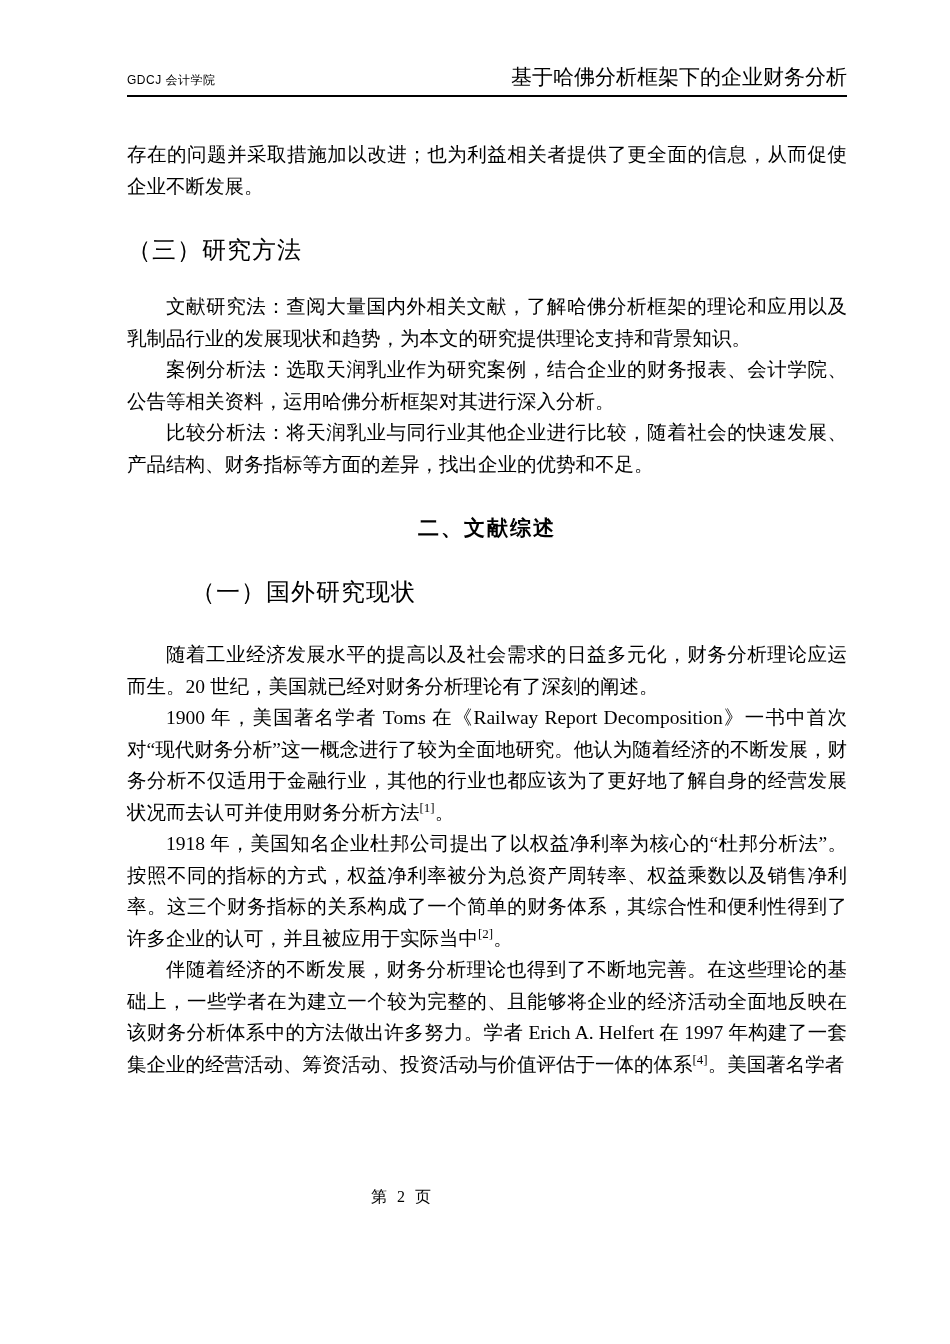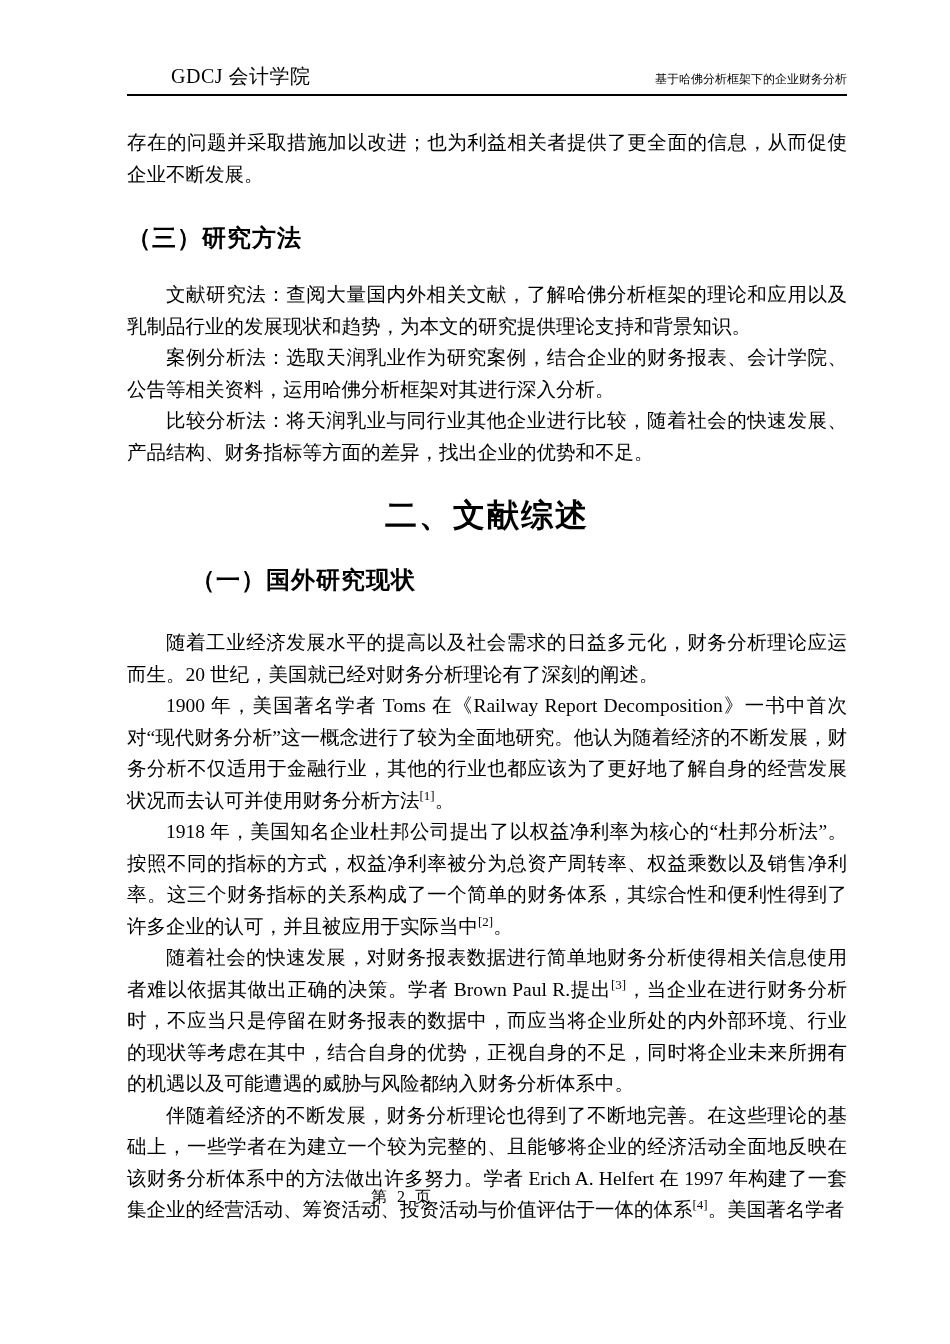"GDCJ 会计学院" .header-left { font-family: Liberation Serif, serif -> Liberation Sans, sans-serif; font-size: 20px -> 12px; margin-left: 44px -> none }
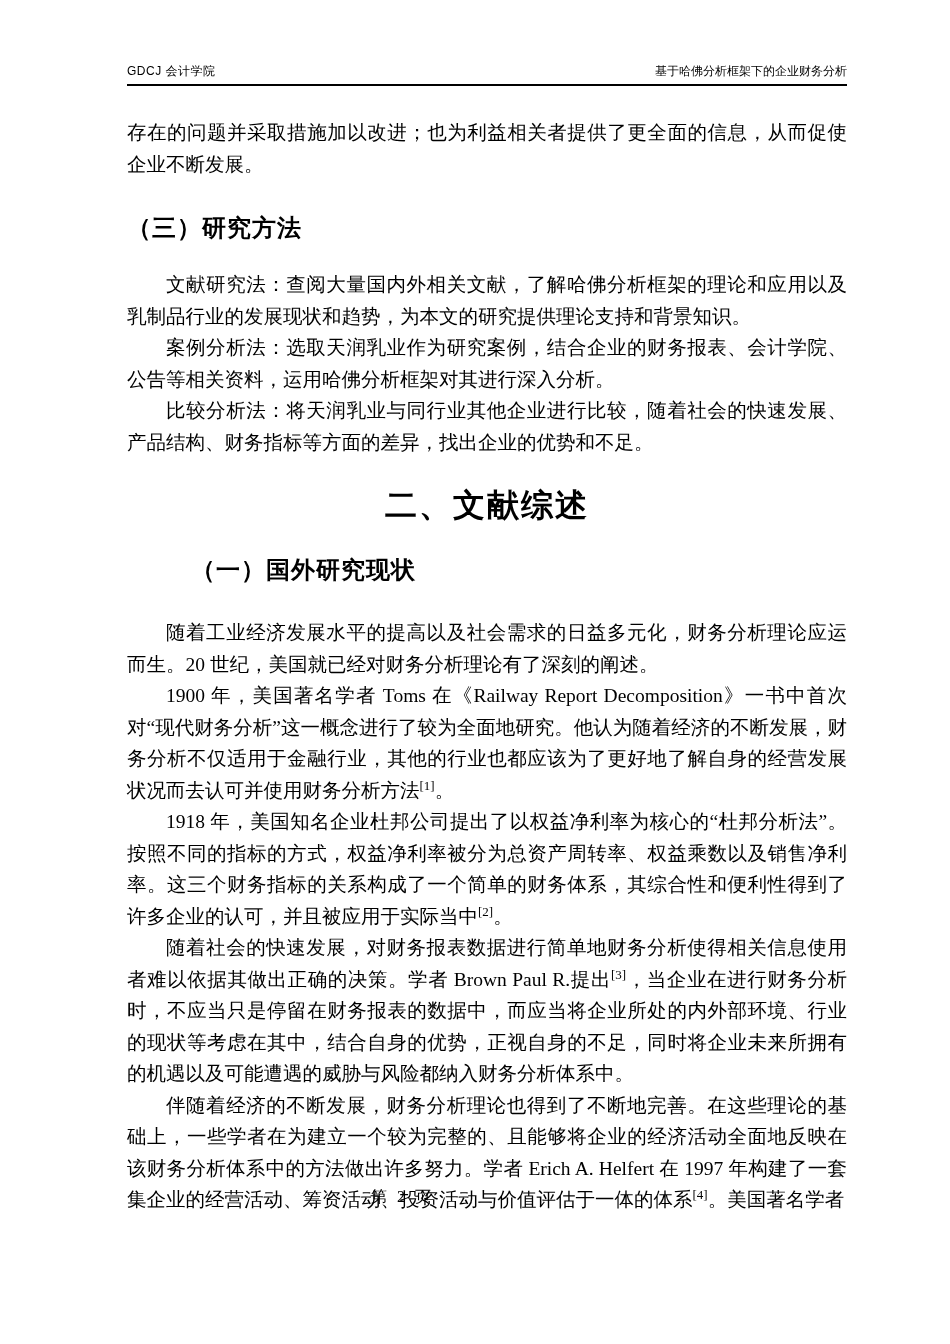"基于哈佛分析框架下的企业财务分析" .header-right { font-size: 12px -> 21px }
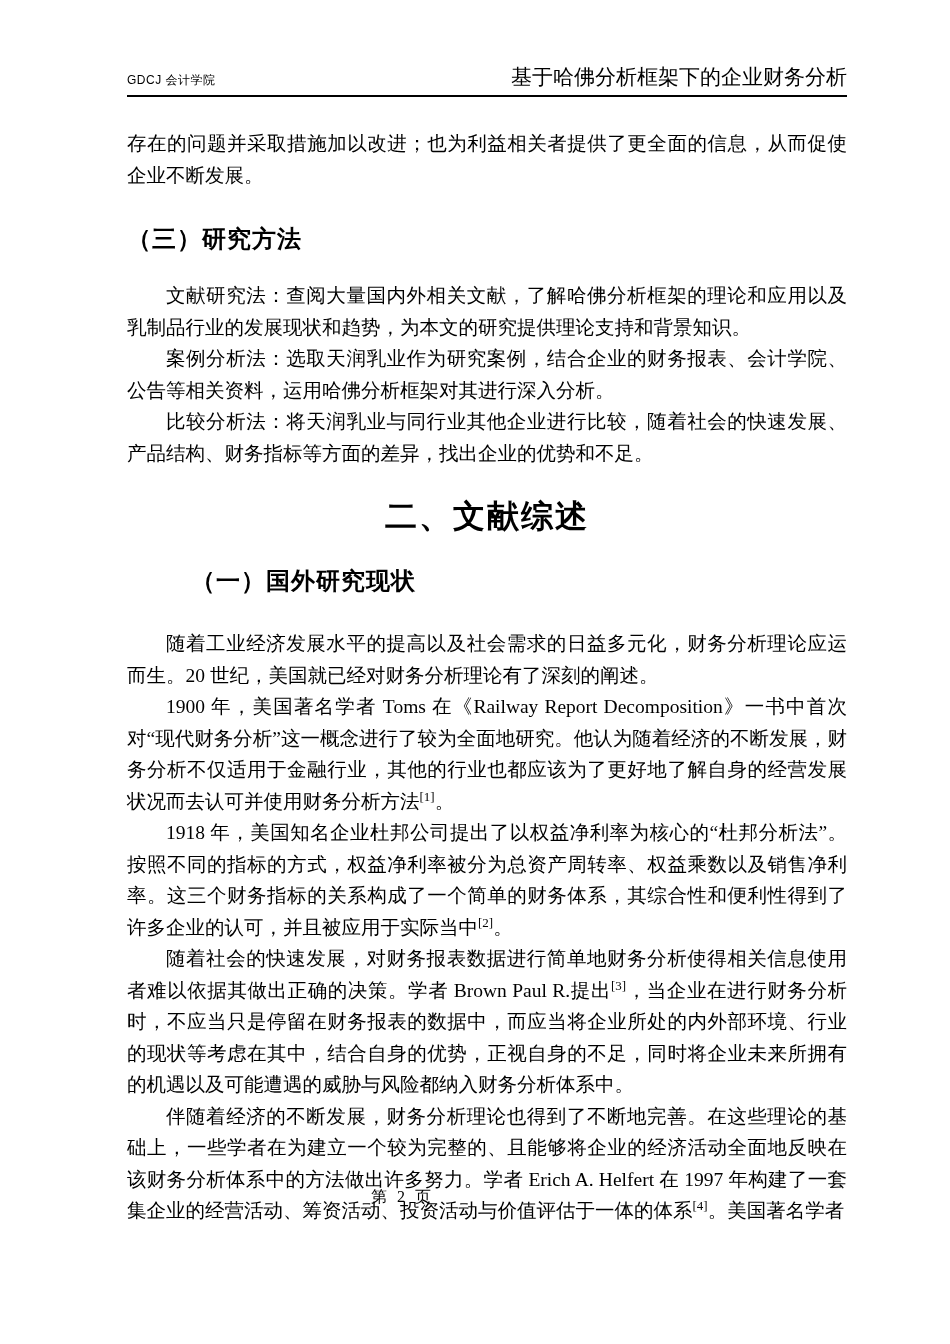"存在的问题并采取措施加以改进；也为利益相关者提供了更全面的信息，从而促使企业不断" .page-body { margin-top: 31px -> 42px }
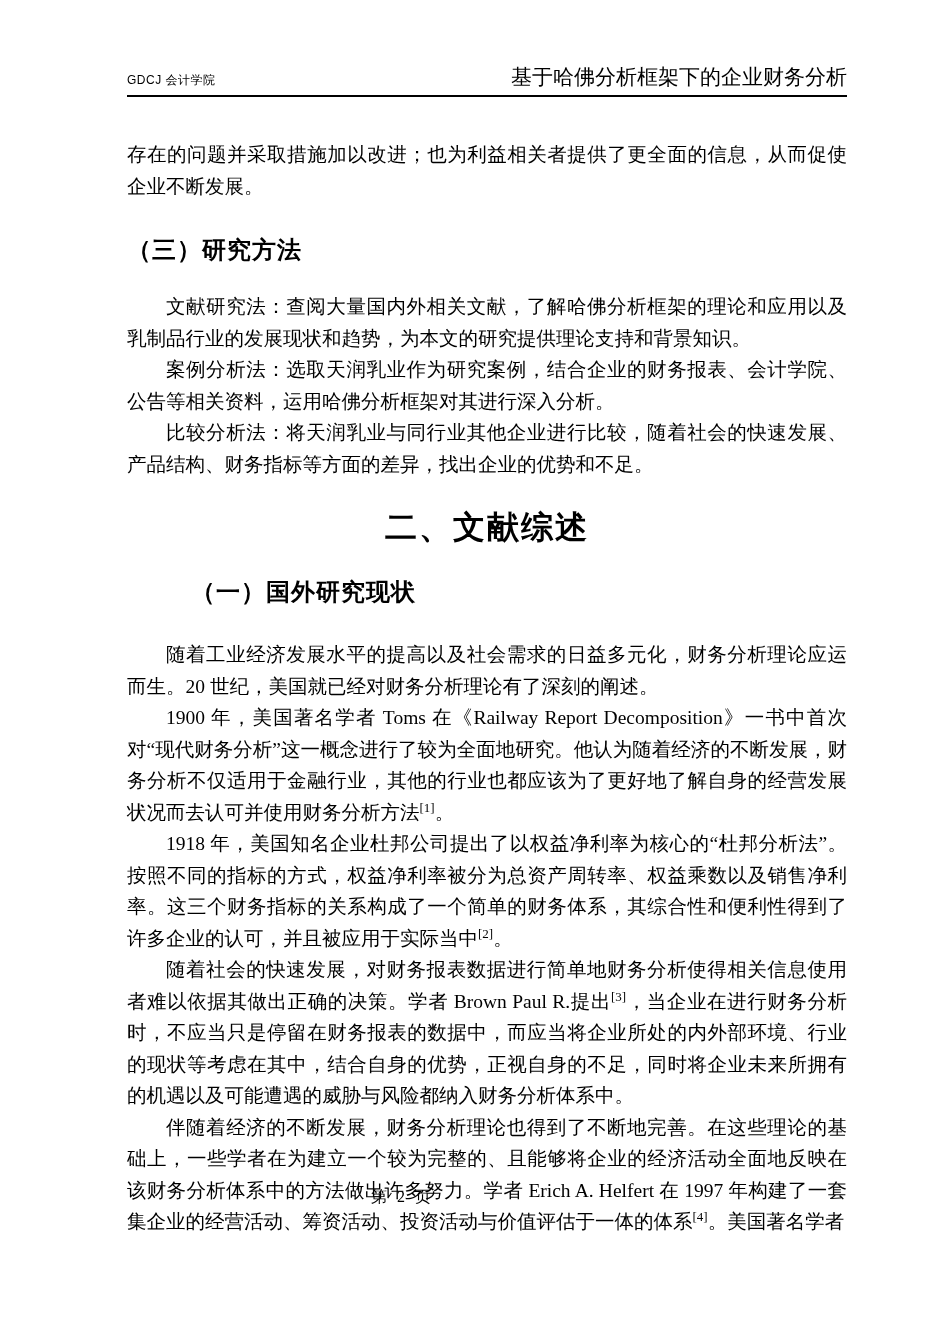"（三）研究方法" h2.sub-heading { font-weight: 700 -> 400 }
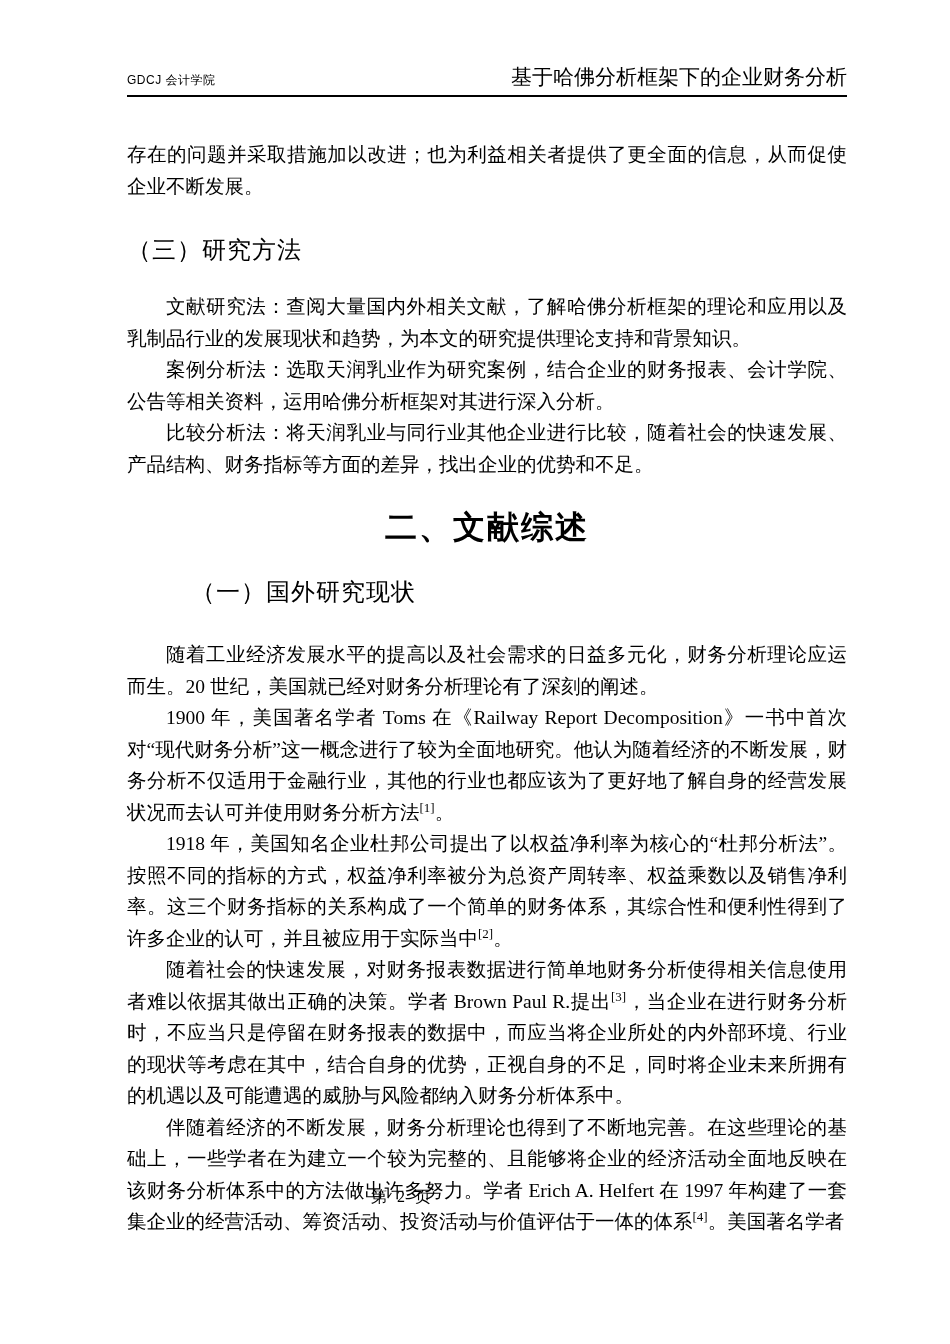"二、文献综述" h1.chapter-heading { font-size: 32px -> 21px }
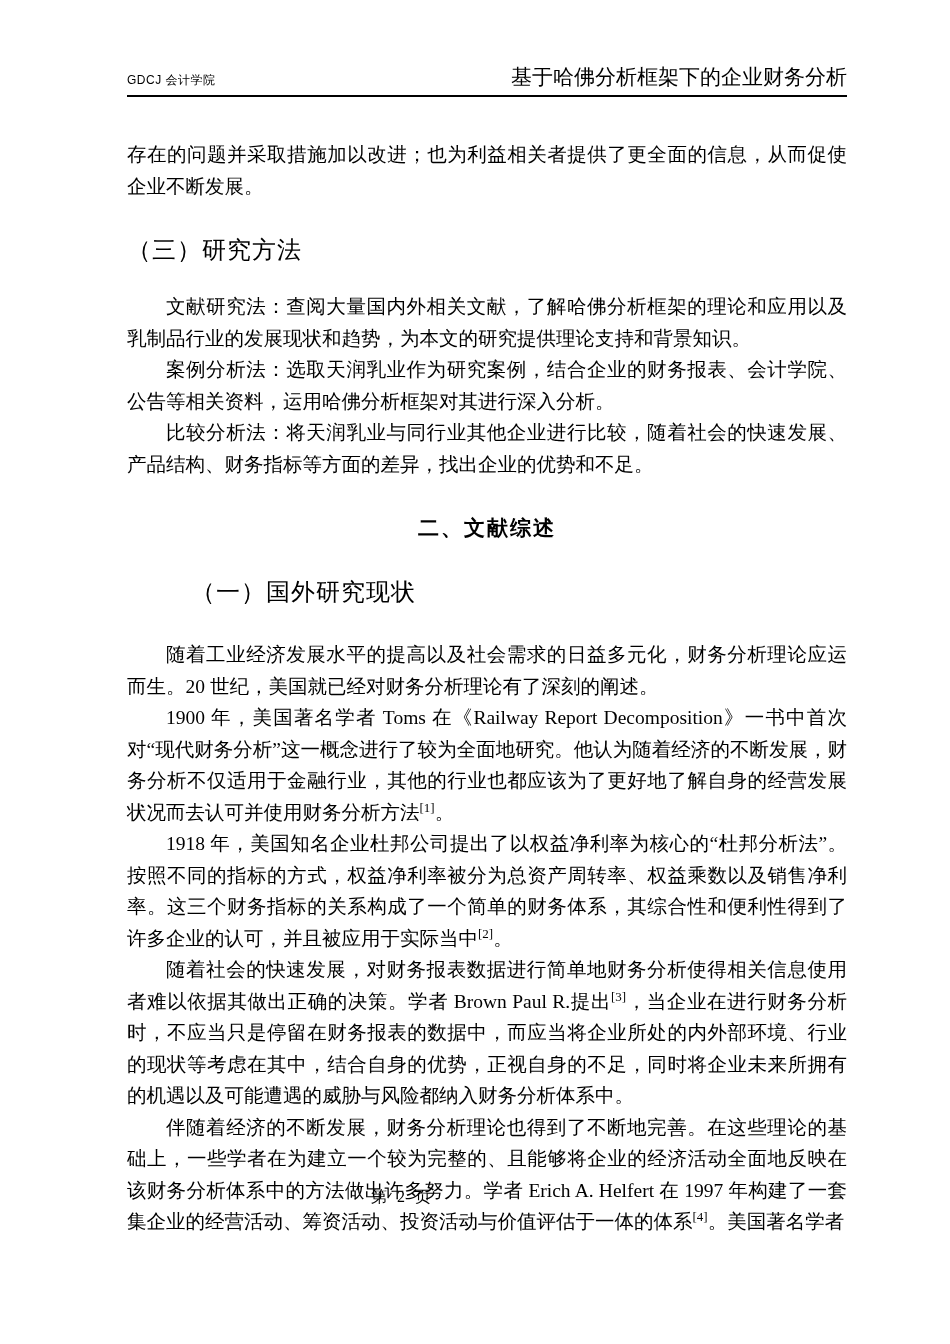"随着社会的快速发展，对财务报表数据进行简单地财务分析使得相关信息使用者难以依据其" p.body-text { html: <p><span>随着社会的快速发展，对财务报表数据进行简单地财务分析使得相关信息使用者难以依据其做出正确的决策。学者 Brown Paul R.提出</span><sup>[3]</sup><span>，当企业在进行财务分析时，不应当只是停留在财务报表的数据中，而应当将企业所处的内外部环境、行业的现状等考虑在其中，结合自身的优势，正视自身的不足，同时将企业未来所拥有的机遇以及可能遭遇的威胁与风险都纳入财务分析体系中。</span></p> -> none }
